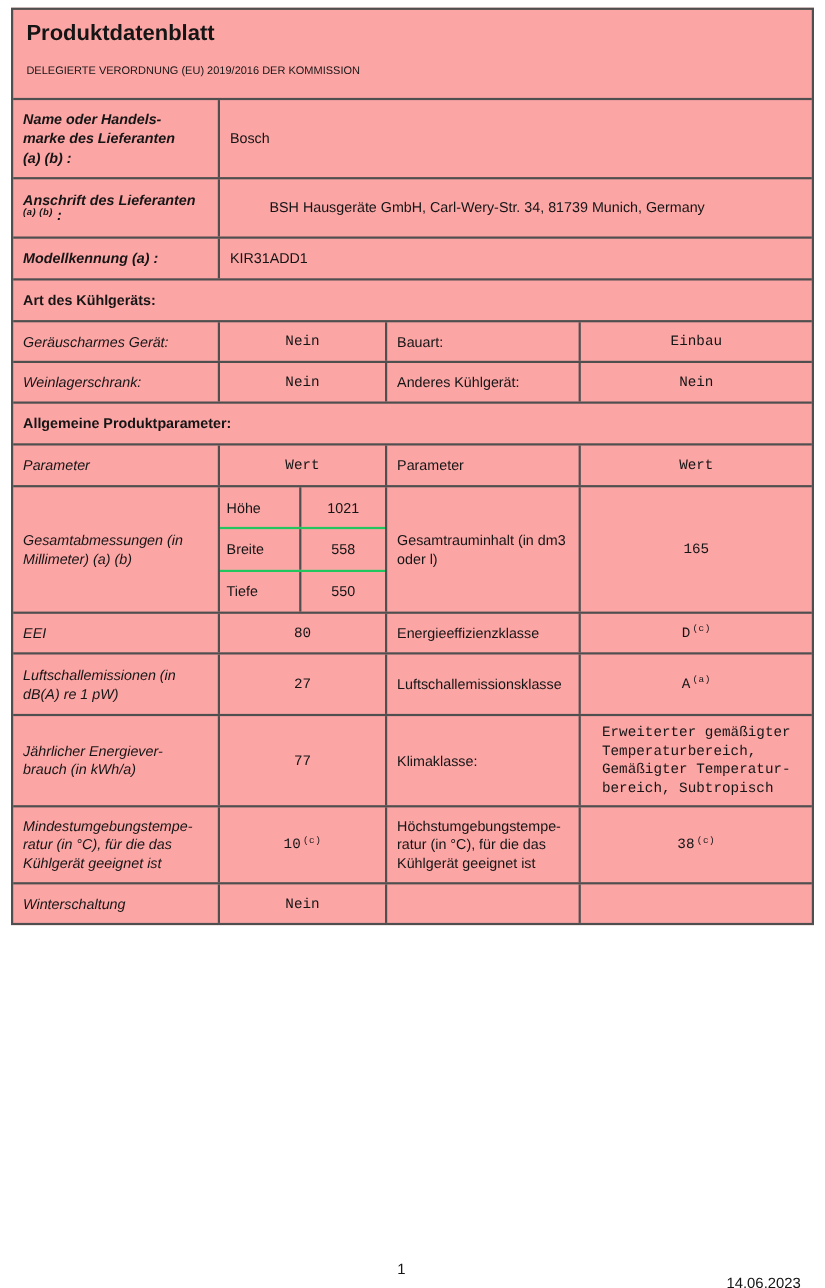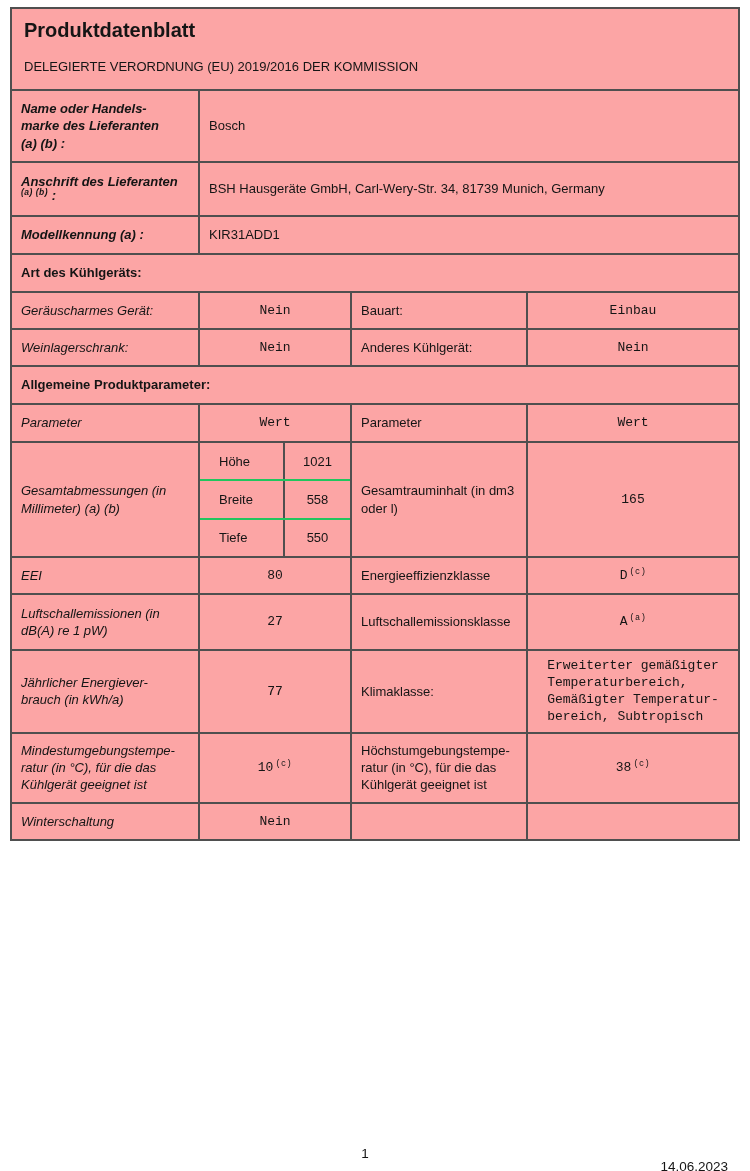"DELEGIERTE VERORDNUNG (EU) 2019/2016 DER" .doc-subtitle { font-size: 13px -> 10px }
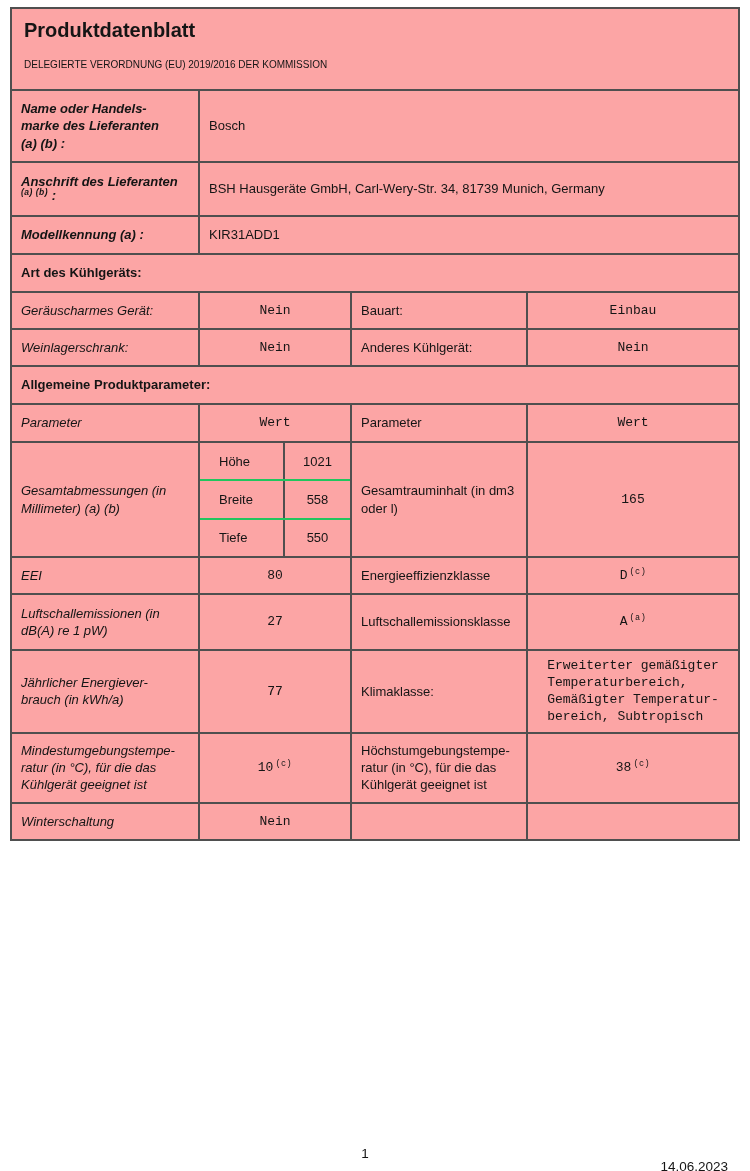"Anschrift des Lieferanten" .h-addr { gap: none -> 36px }
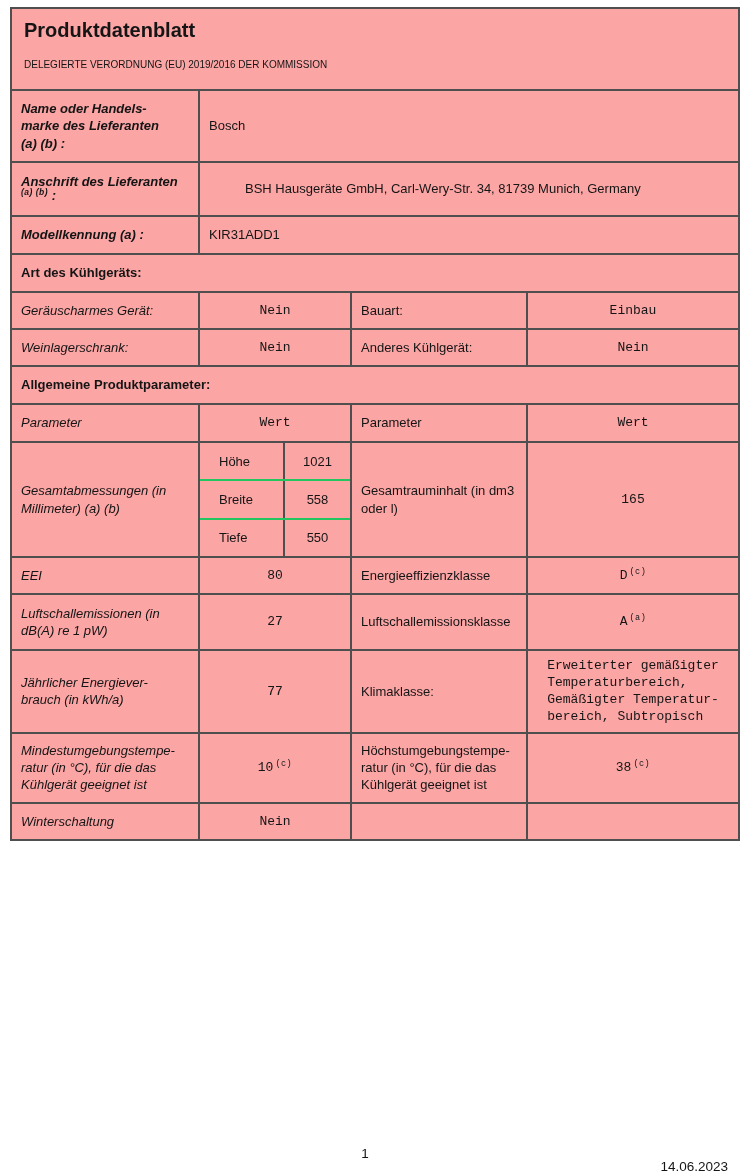"Höhe" .subname { padding: 4px 19px -> 4px 6px; width: 85px -> 74px }
